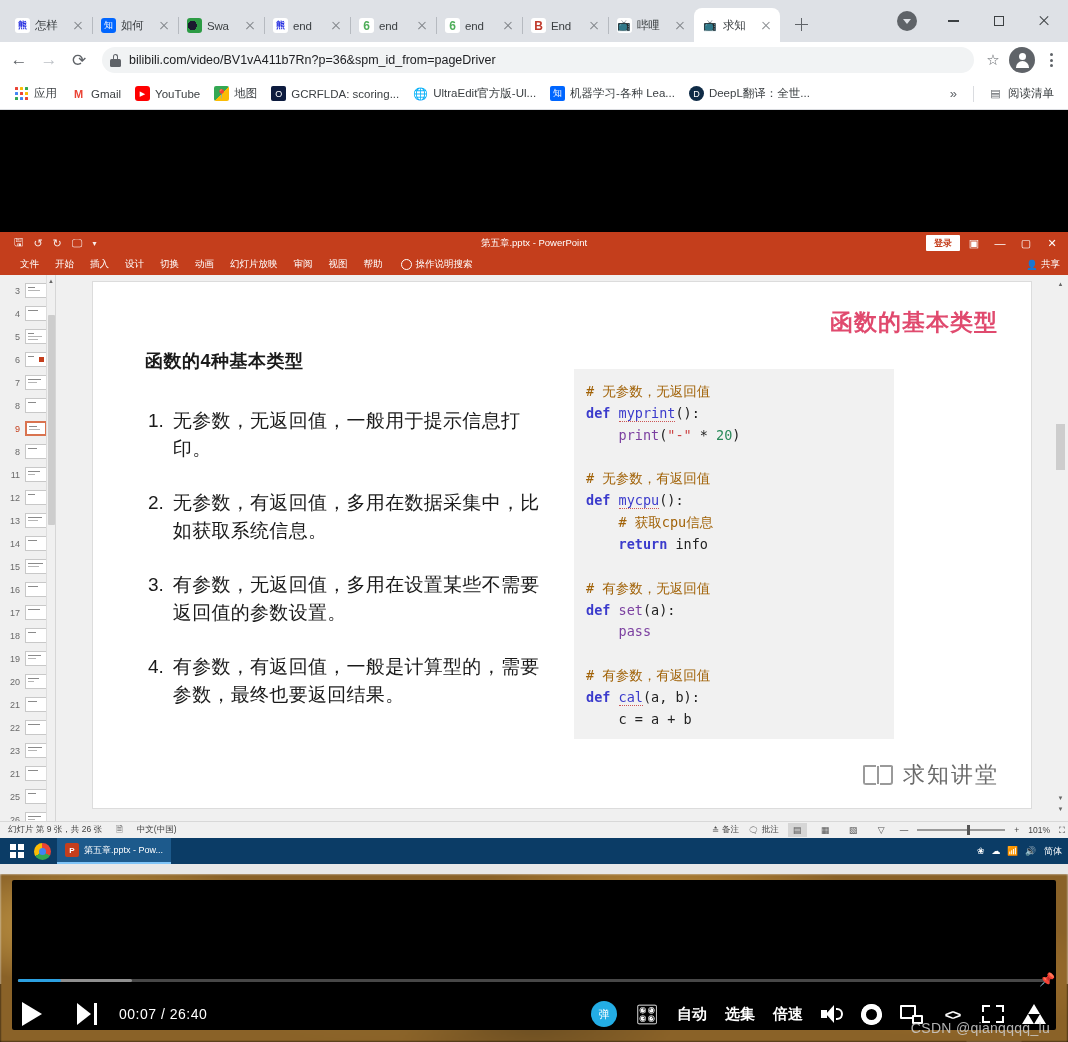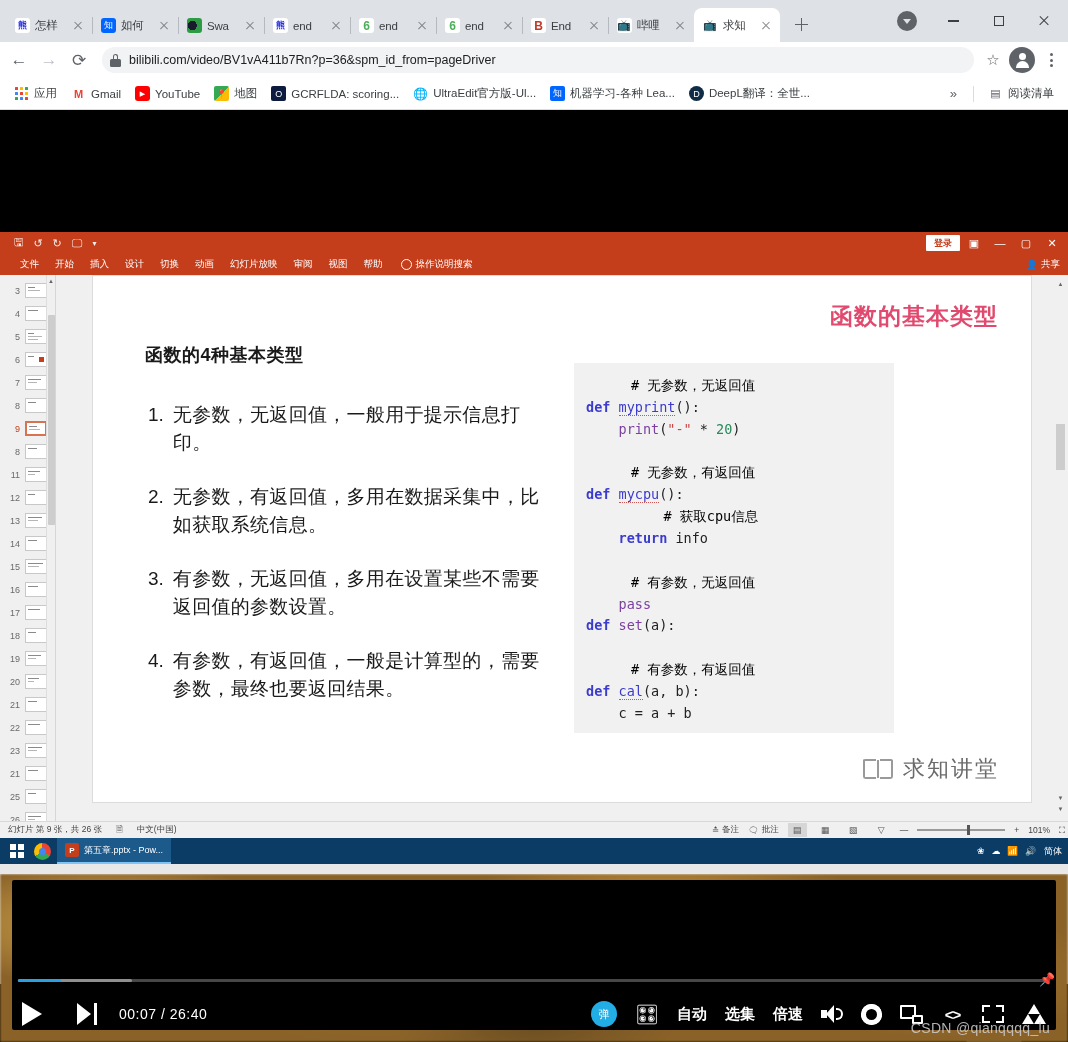"第五章.pptx - PowerPoint" div.ppt-docname { html: none -> <div>第五章.pptx - PowerPoint</div> }
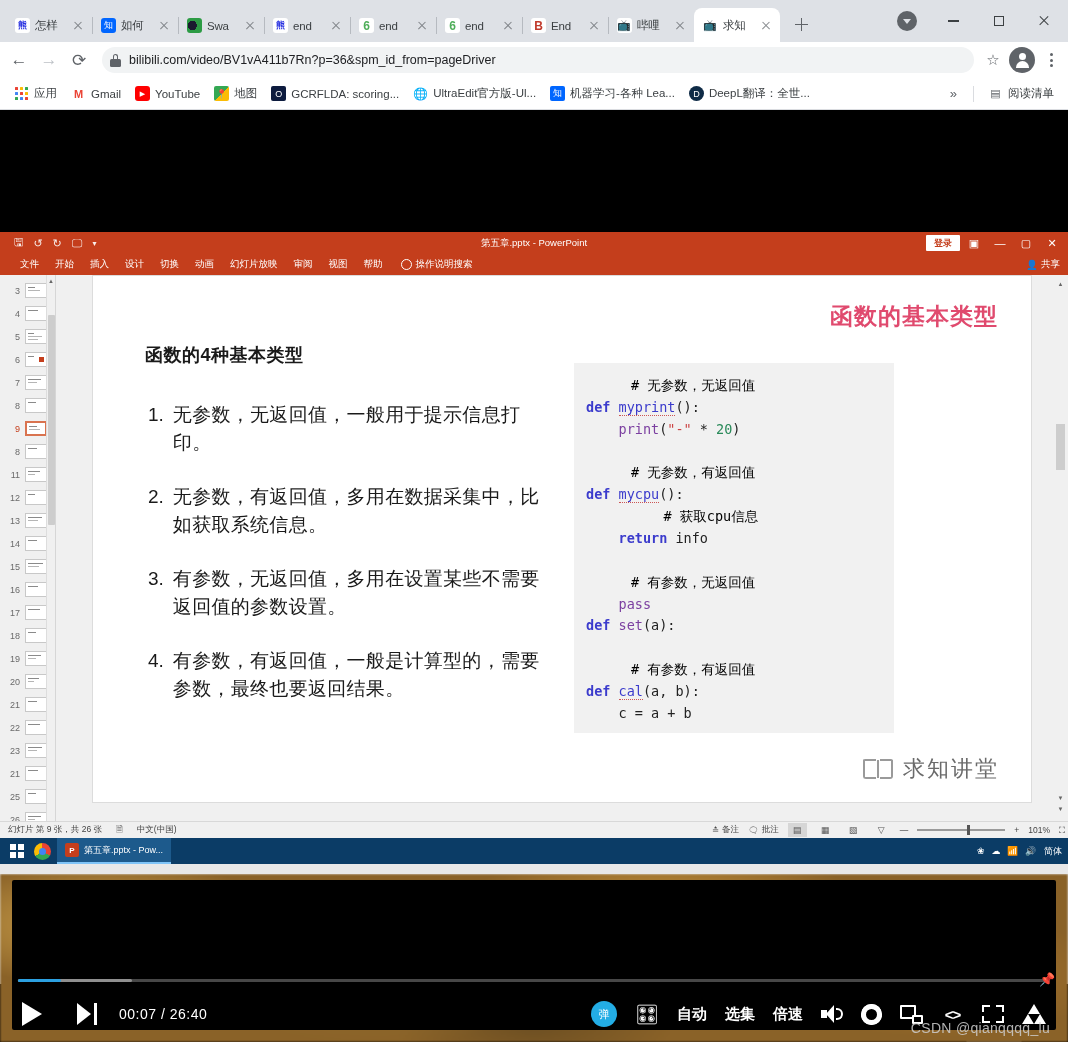"函数的基本类型" .slidestage { padding-top: none -> 6px }
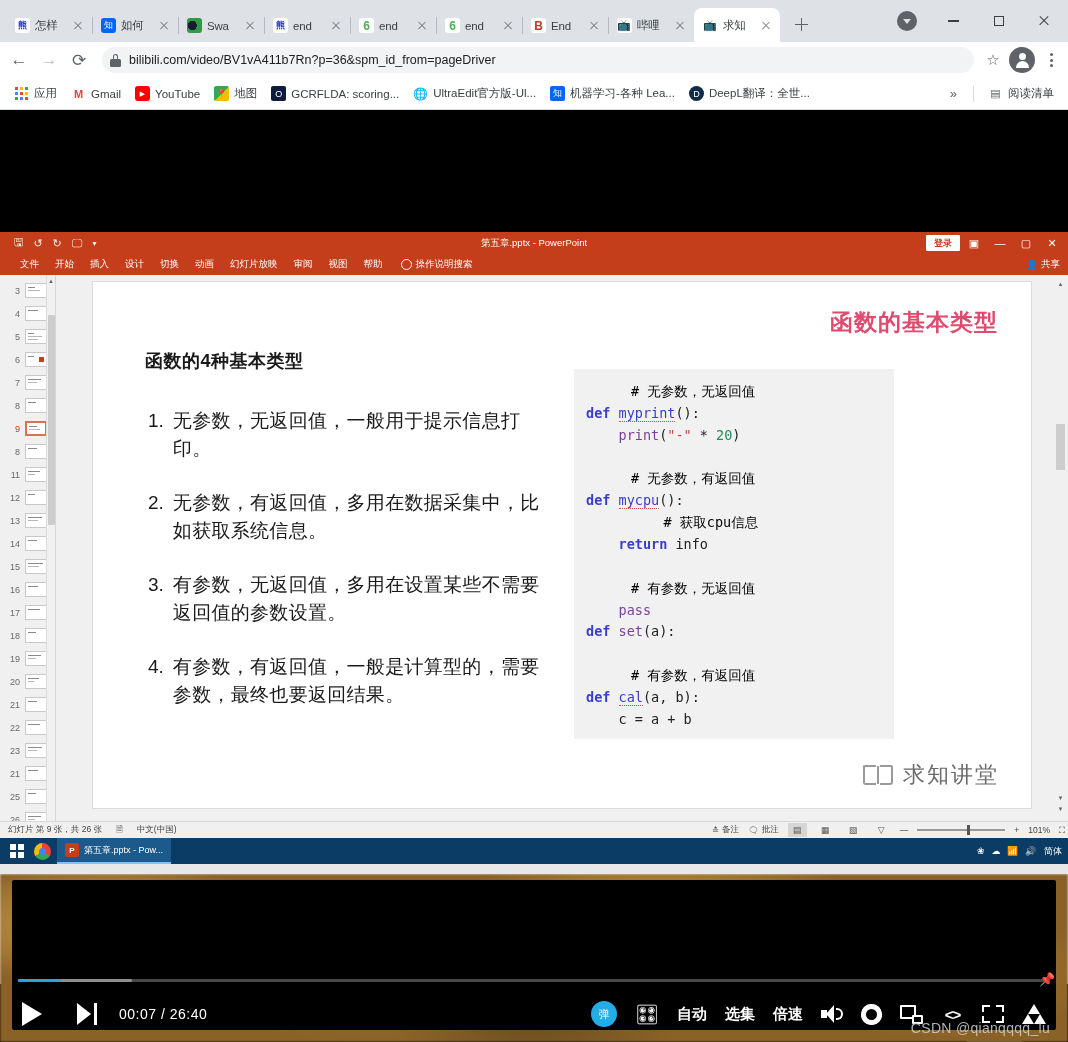"# 无参数，无返回值" .c-com { color: #000000 -> #a16207; margin-left: 45px -> none }
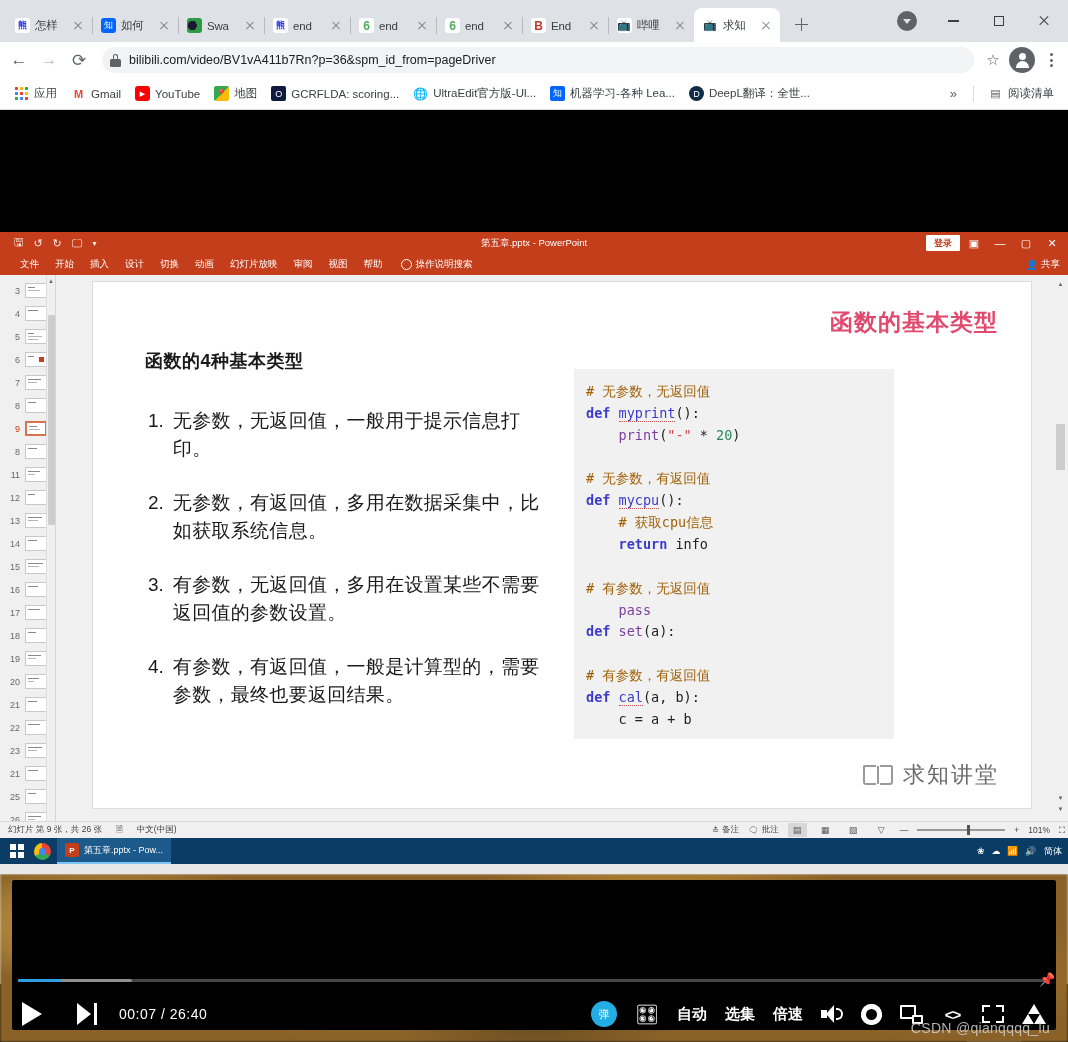"pass" div.cline { order: before "def set(a):" -> after "def set(a):" }
